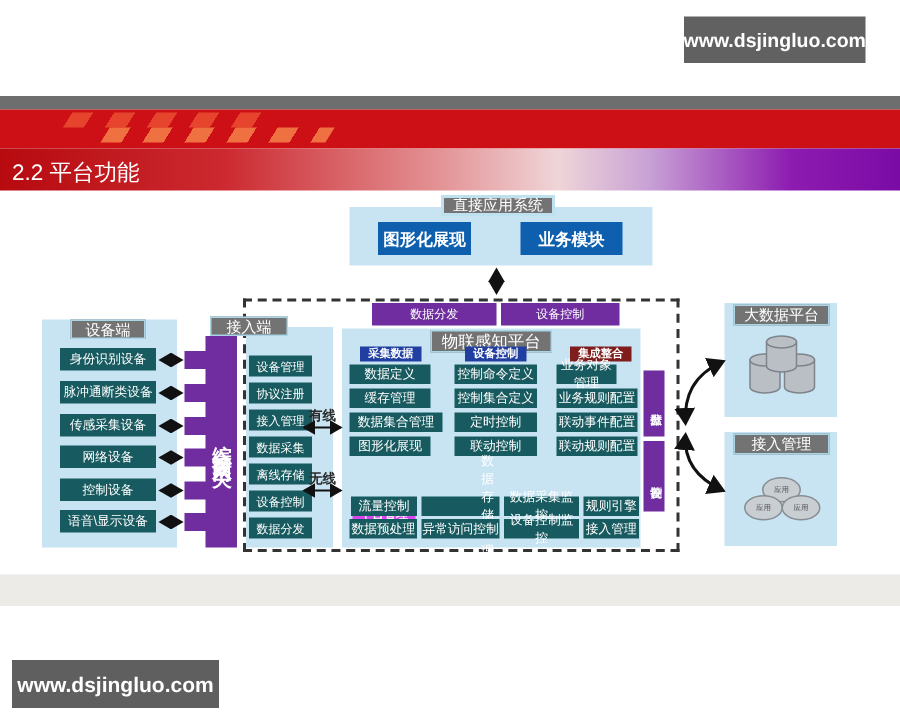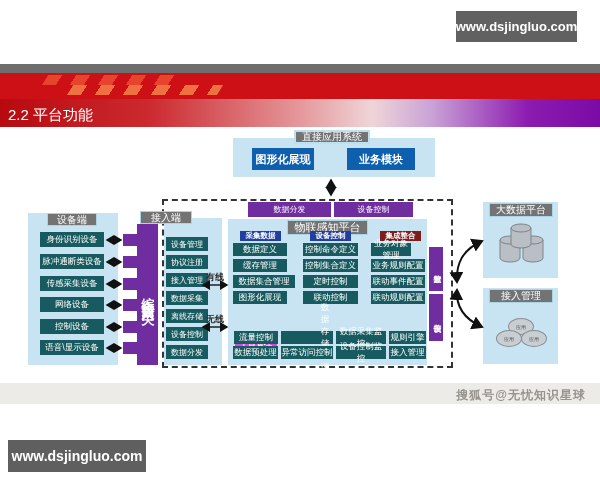"搜狐号@无忧知识星球" div.p { html: <div>搜狐号@无忧知识星球</div> -> none }
